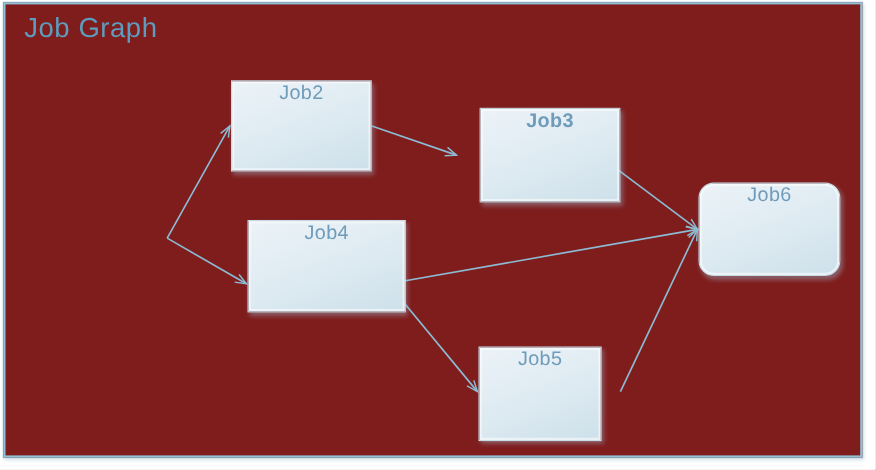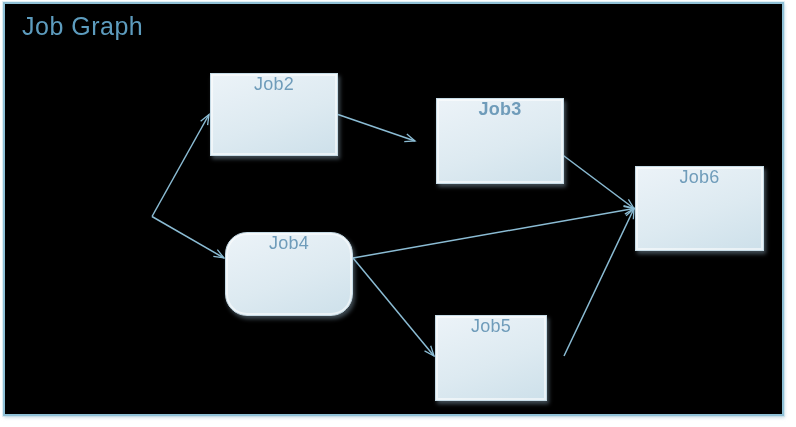"Job Graph" #frame { background: #000000 -> #7f1d1d }
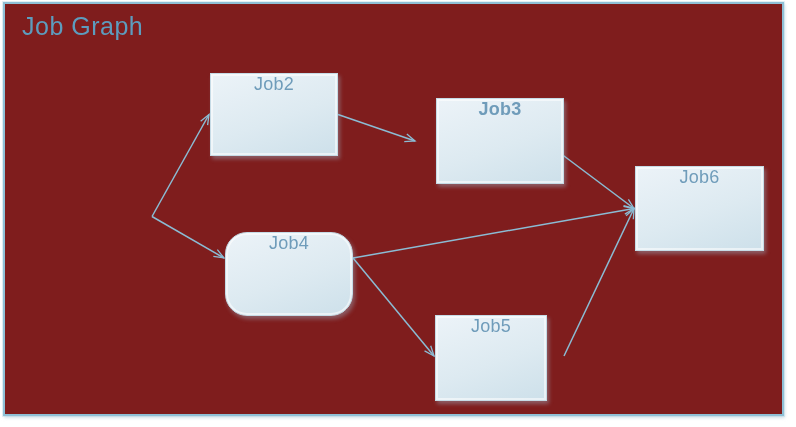"Job6" div.node { border-radius: none -> 14px }
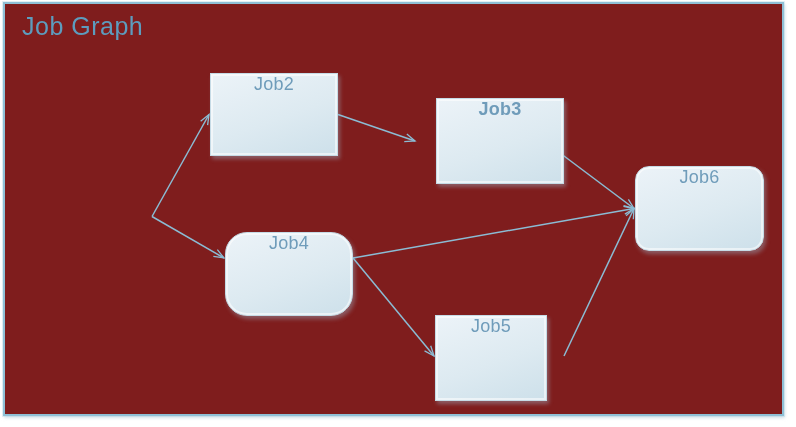"Job4" div.node { border-radius: 22px -> none; top: 232px -> 200px; width: 128px -> 144px }
